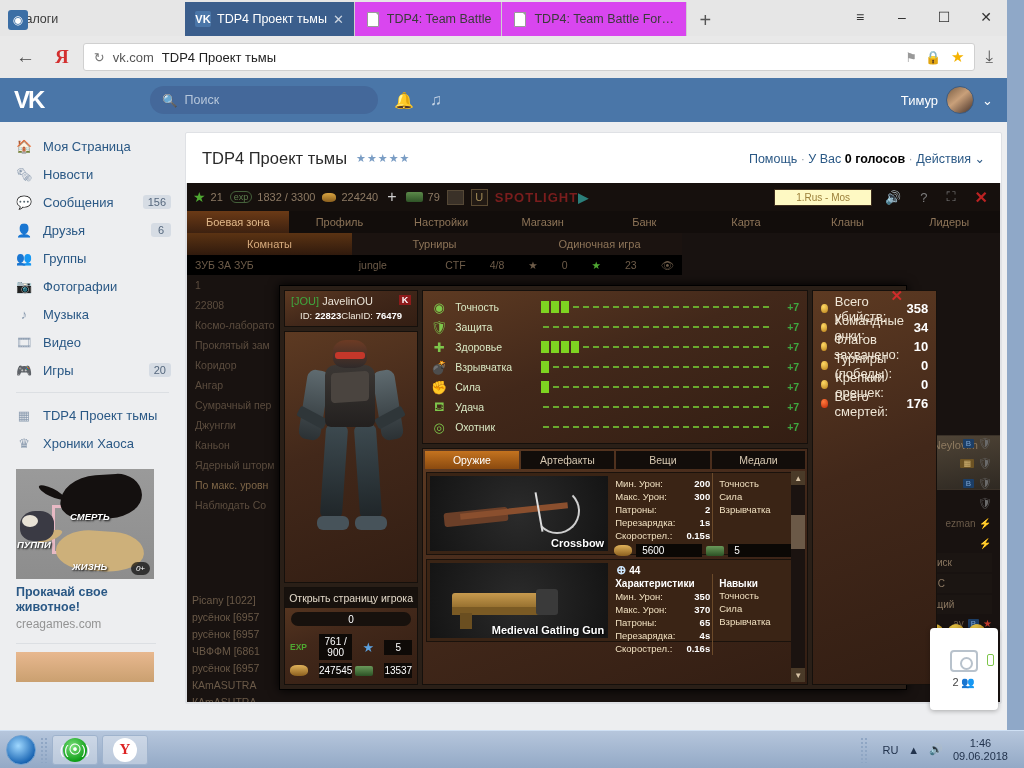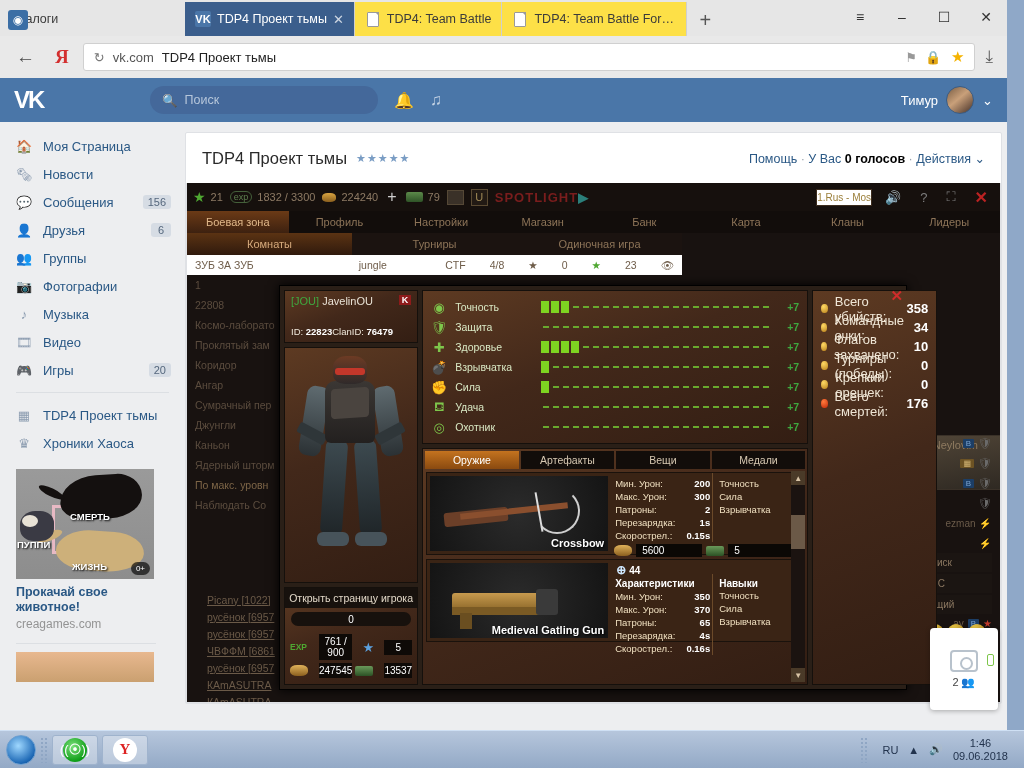"TDP4: Team Battle" .tab { background: #fde047 -> #d946ef }
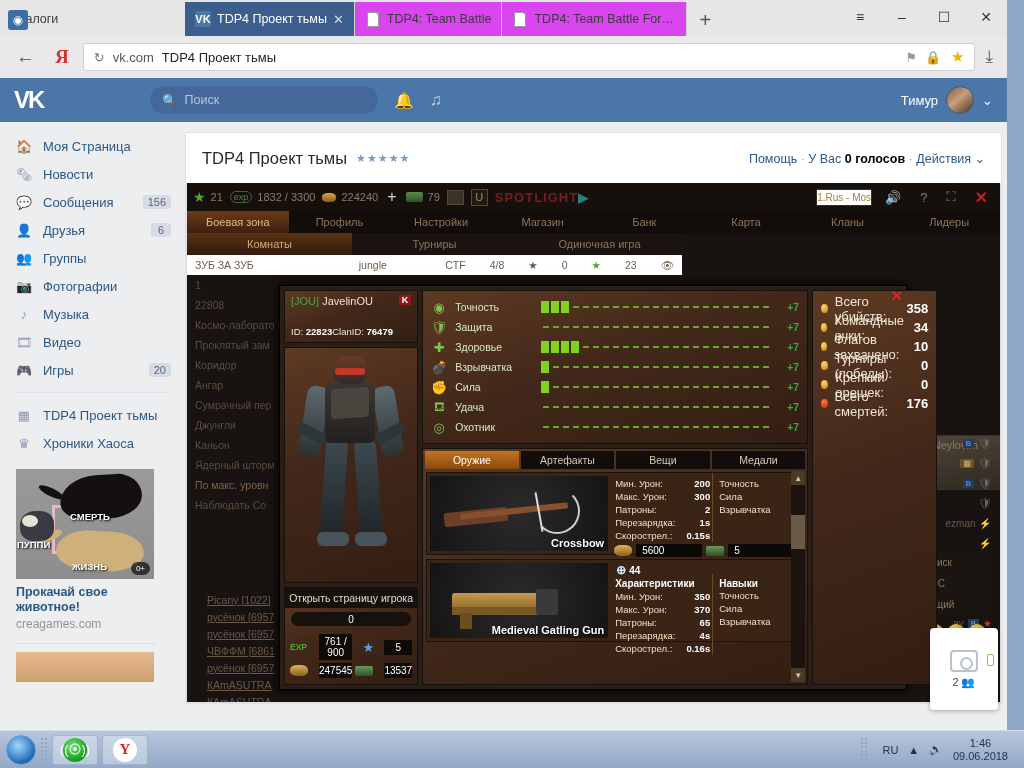"1.Rus - Mos" .srv { background: #ffffff -> #fef9c3; padding: 2px 0 -> 2px 21px }
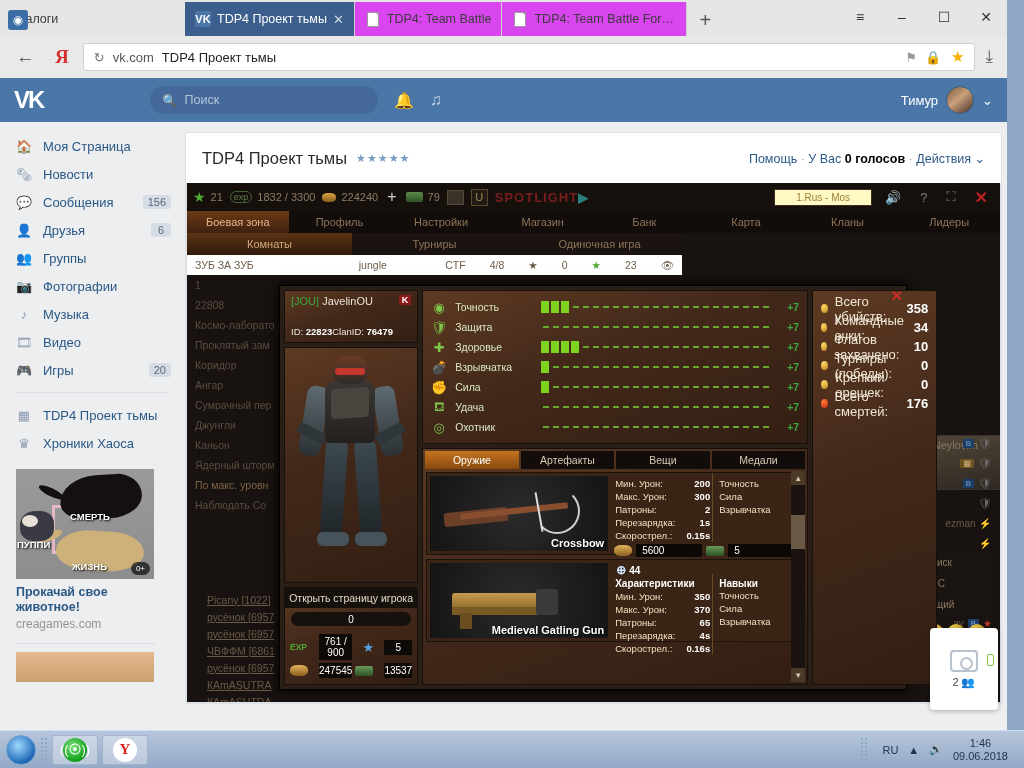"ЗУБ ЗА ЗУБ" .g-roomrow { background: #ffffff -> #000000 }
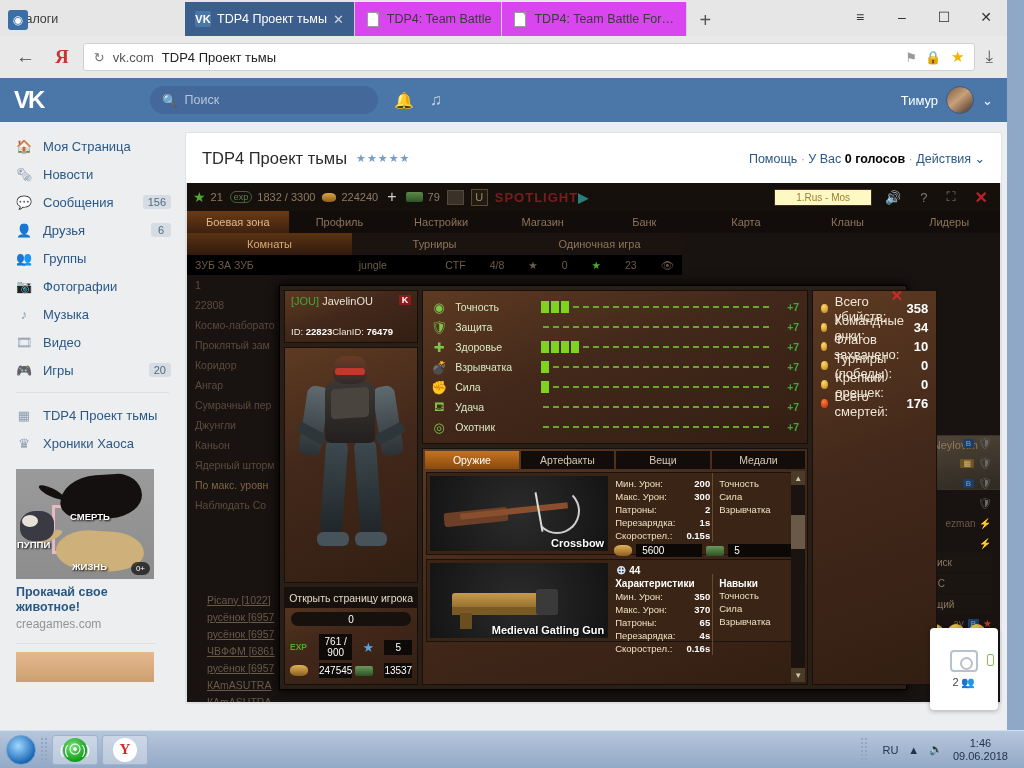"ID: 22823" .pl-ids { justify-content: flex-start -> center; margin-top: 19px -> 3px }
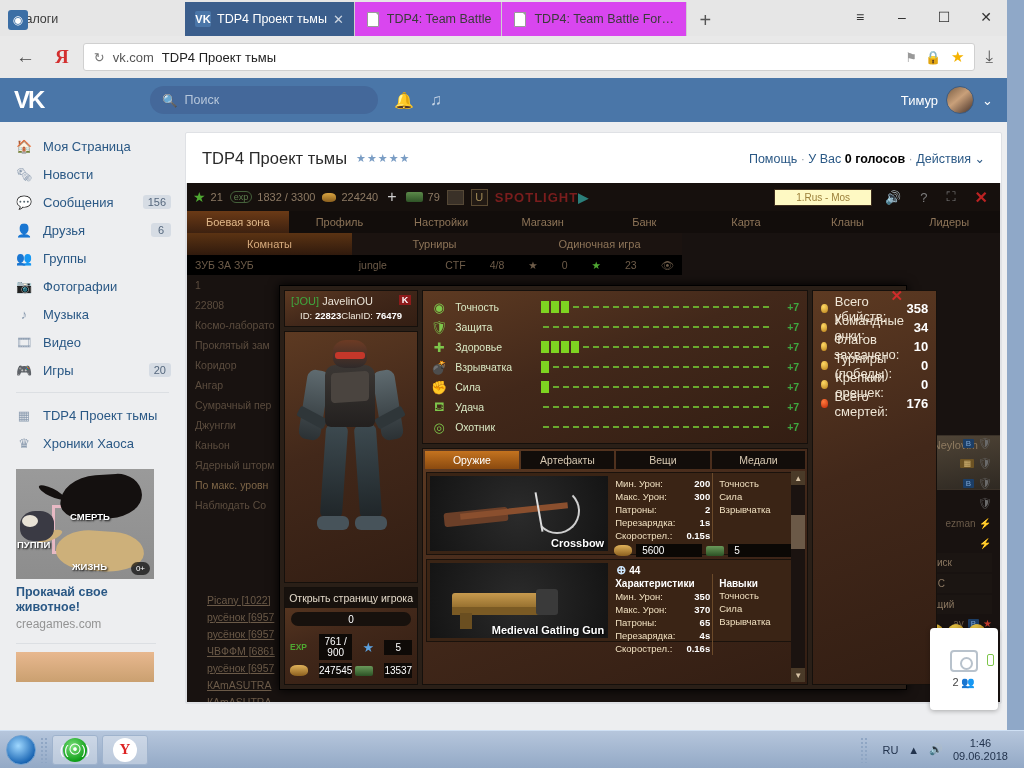"СМЕРТЬ" .ad-img { font-style: none -> italic }
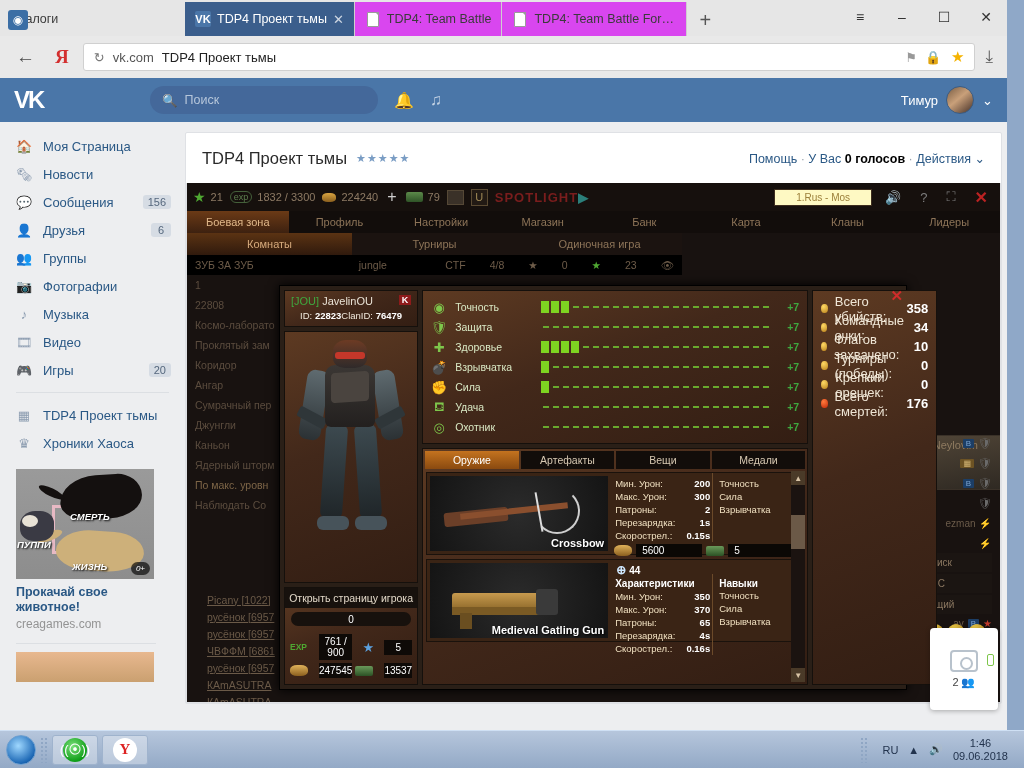"Picany [1022]" .g-bottom-names div { padding-left: 20px -> 5px; text-decoration: underline -> none }
